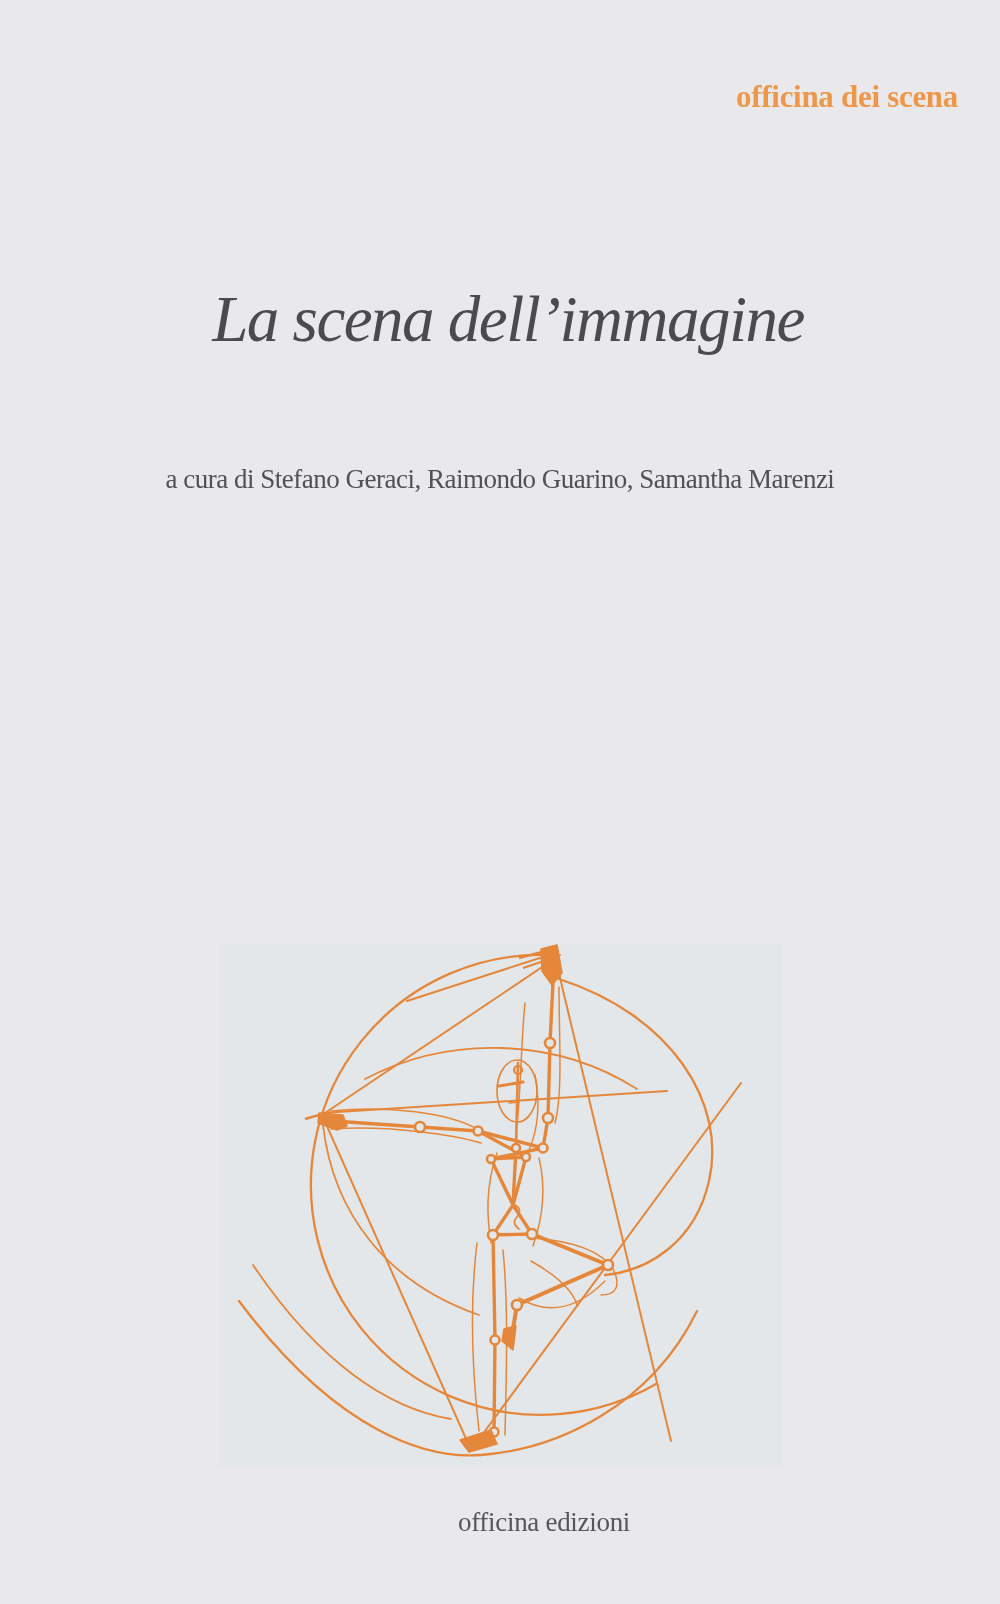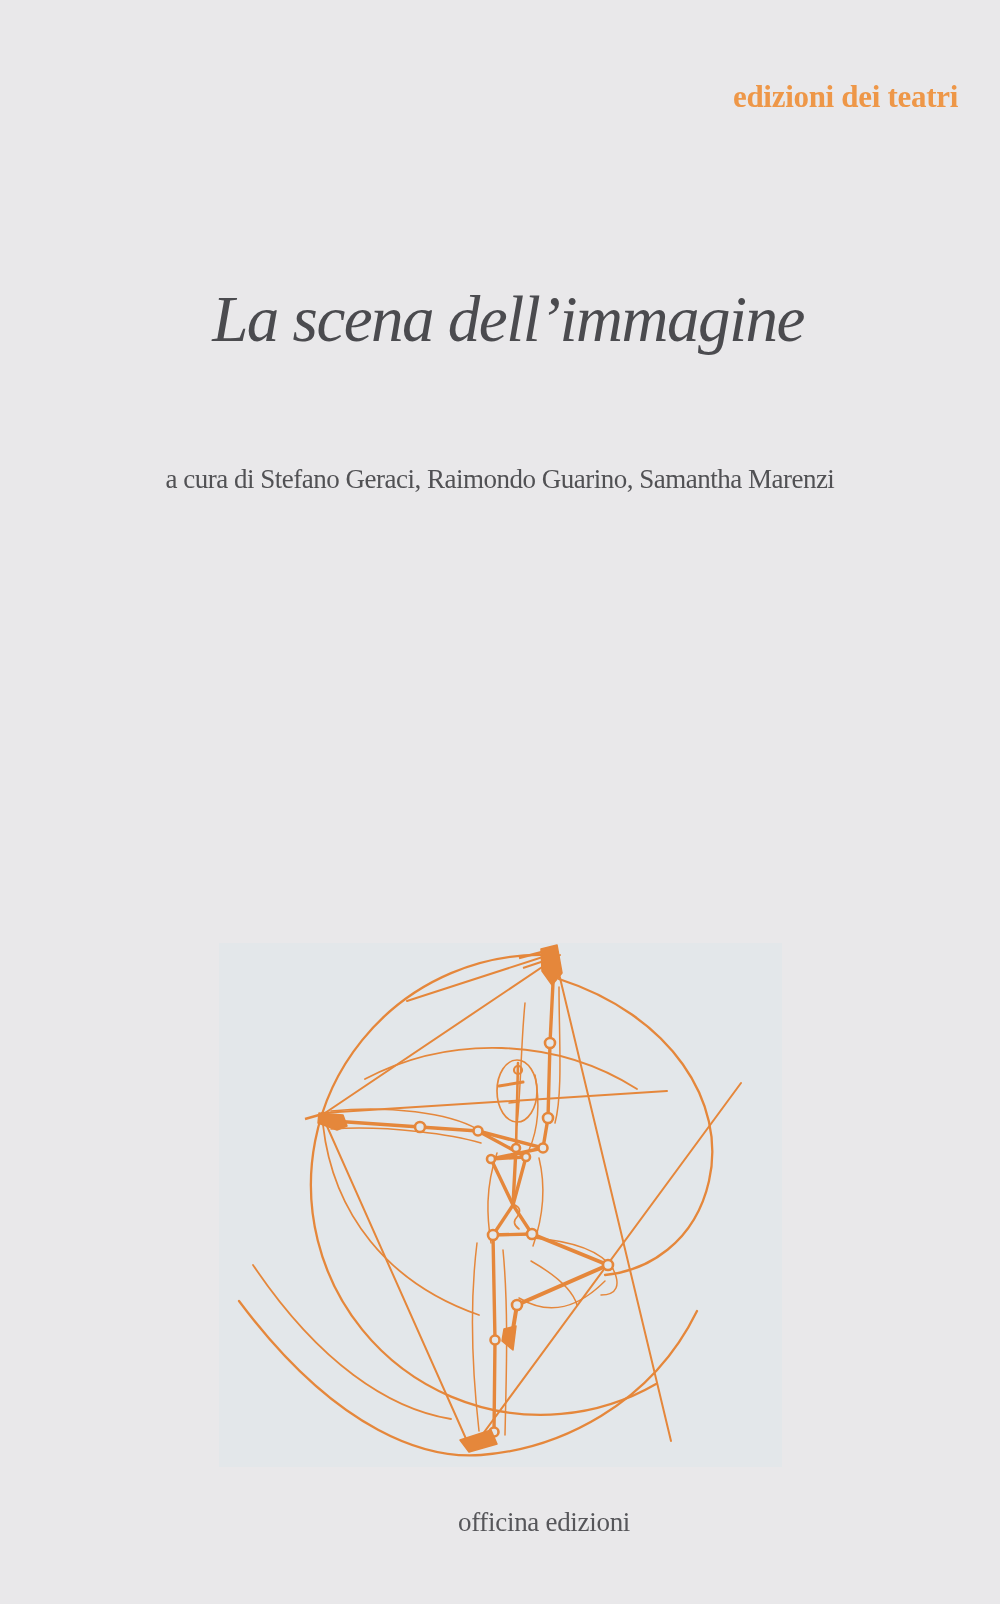"edizioni dei teatri" div.series { text: edizioni dei teatri -> officina dei scena }
